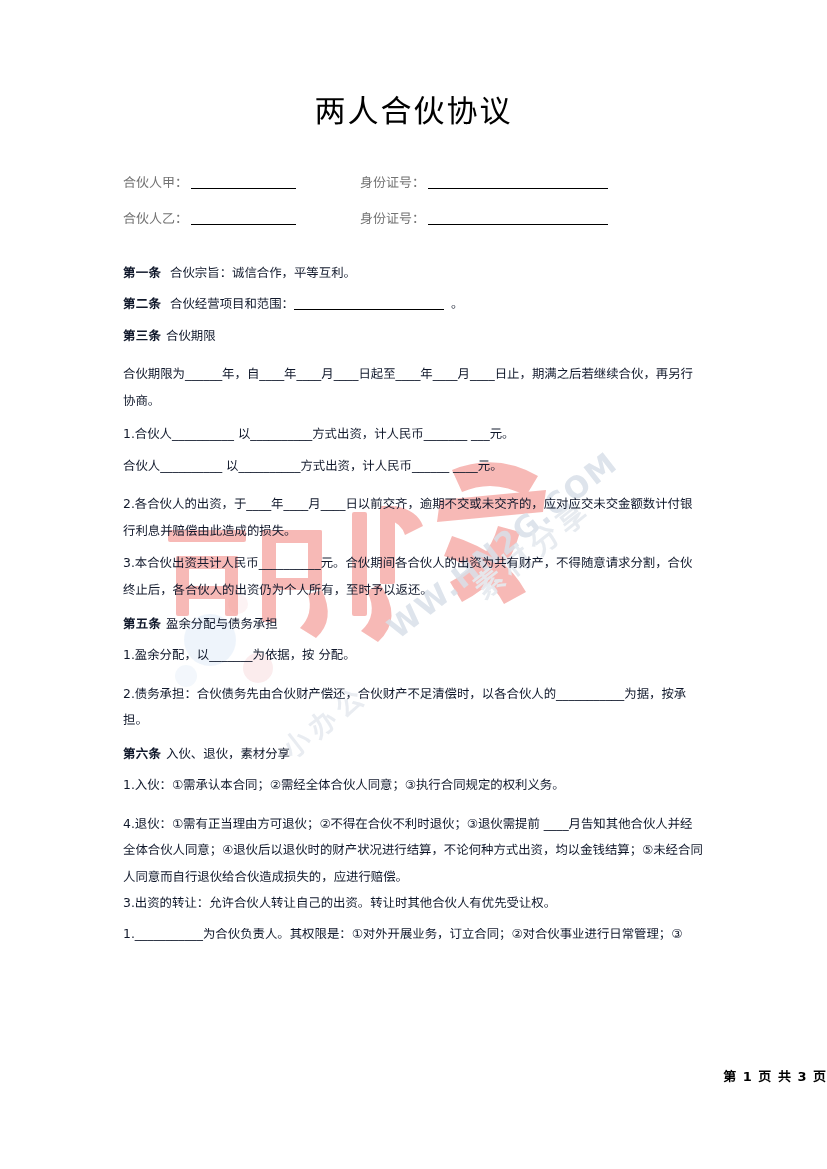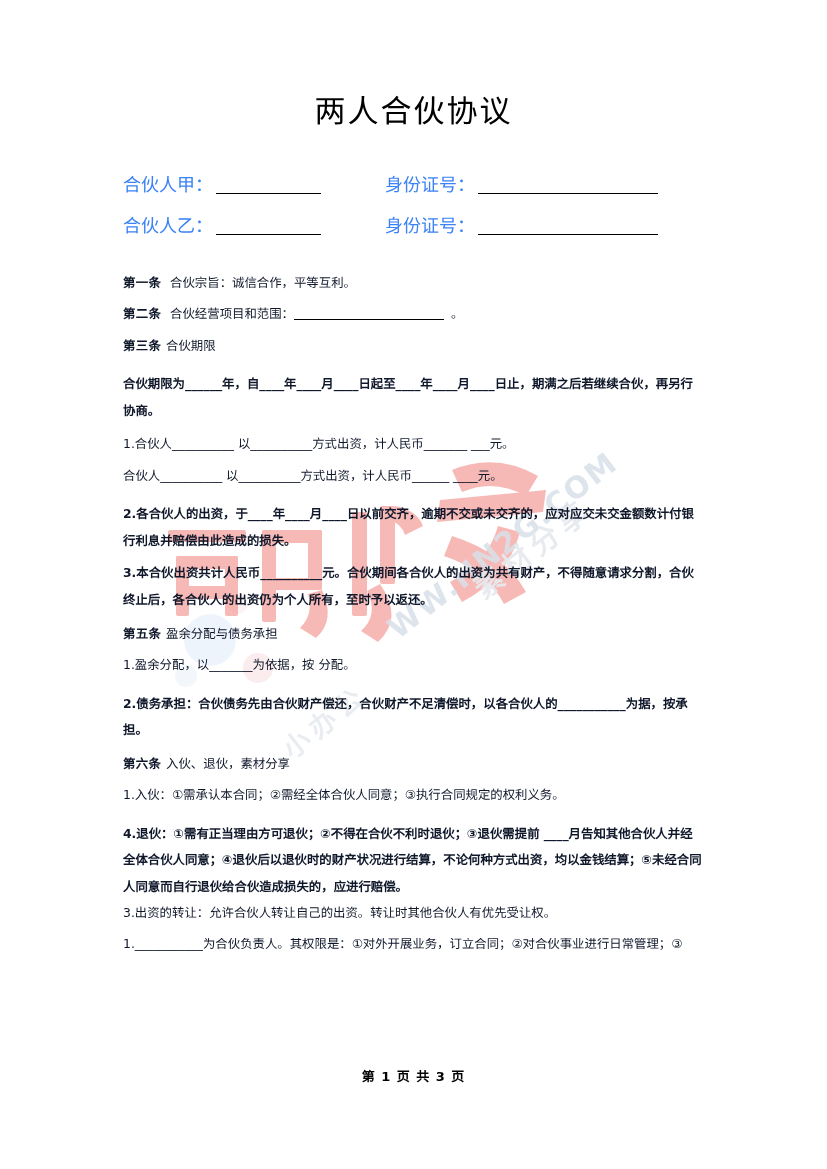"合伙人甲：" .party-row { color: #3b82f6 -> #737373; font-size: 18px -> 13px }
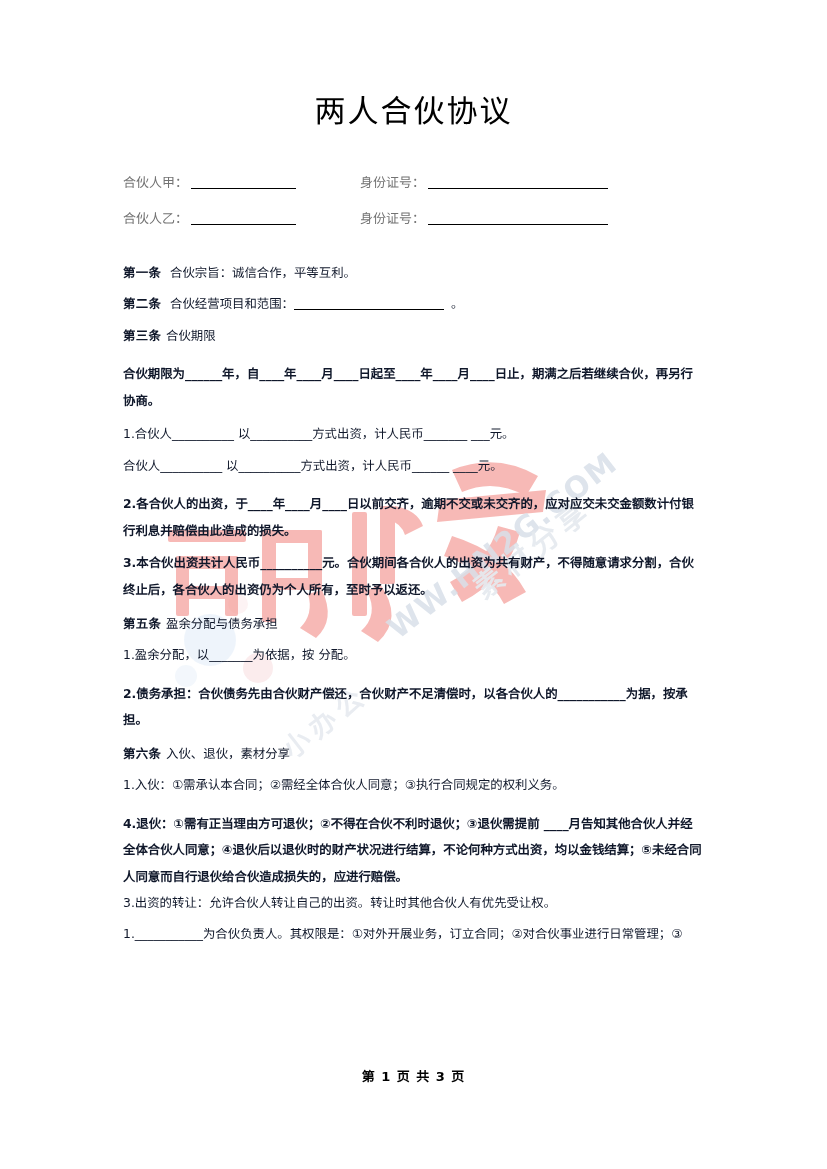"合伙期限为______年，自____年____月____日起至____年____" p.para.flow { font-weight: bold -> none }
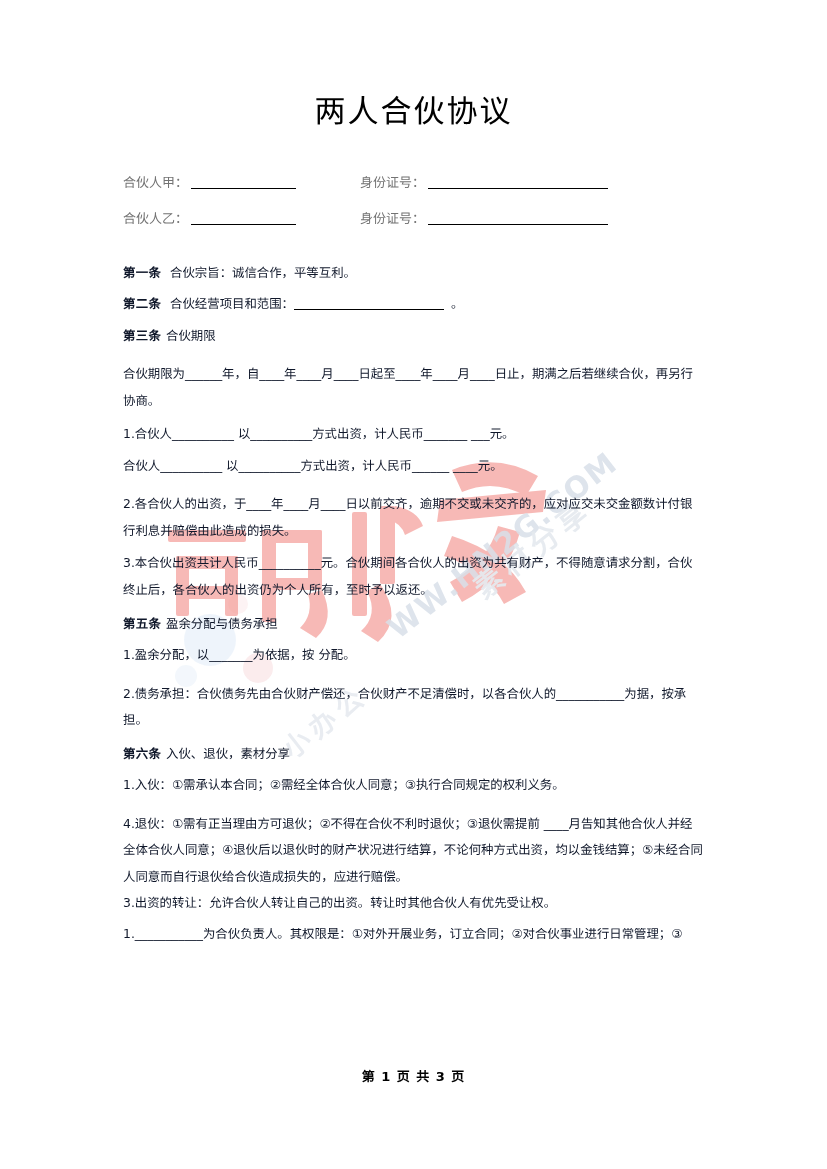"第 1 页 共 3" .footer { text-align: center -> right }
